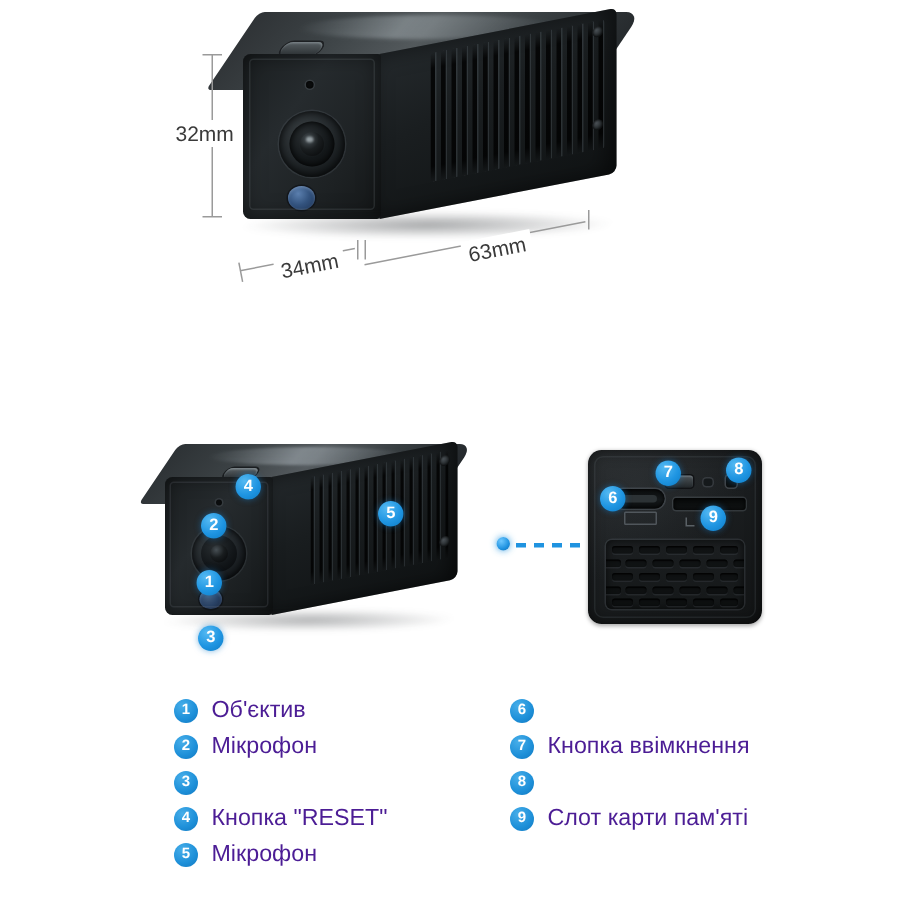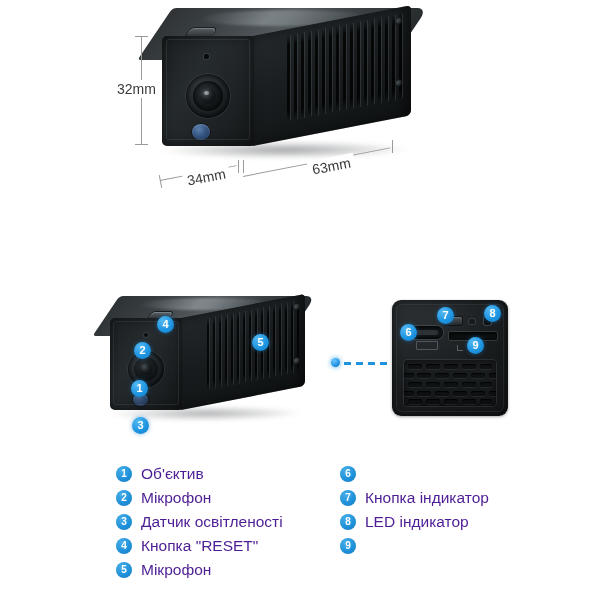"Кнопка індикатор" div.lg-text { text: індикатор -> ввімкнення }
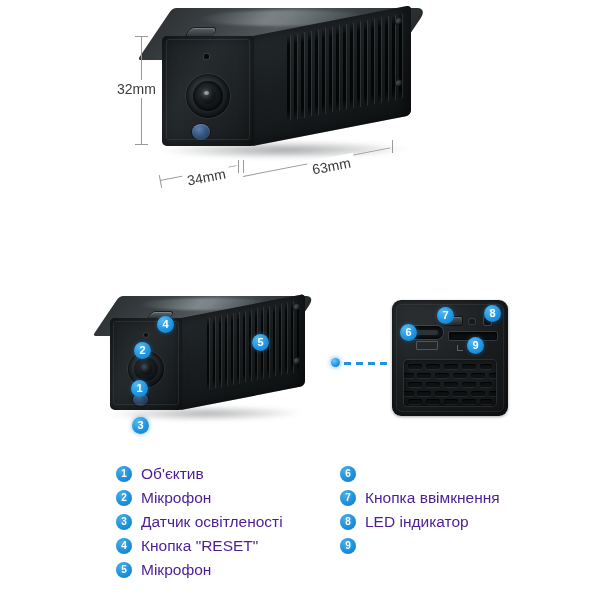"Датчик освітленості" div.lg-text { html: <div>Датчик освітленості</div> -> none }
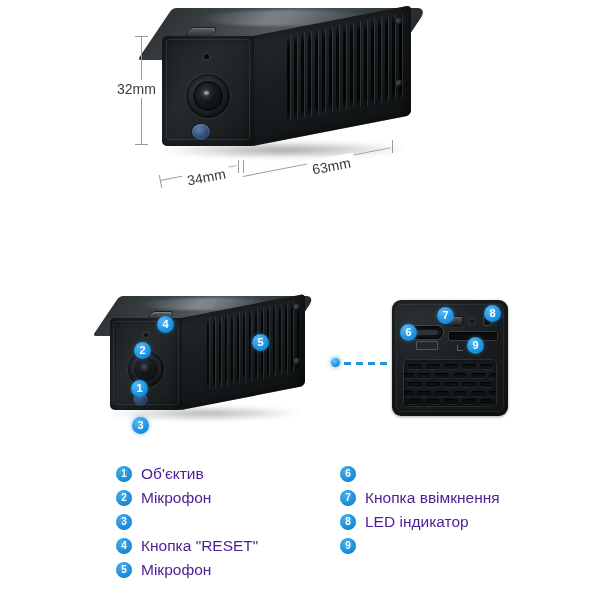"LED індикатор" div.lg-text { html: <div>LED індикатор</div> -> none }
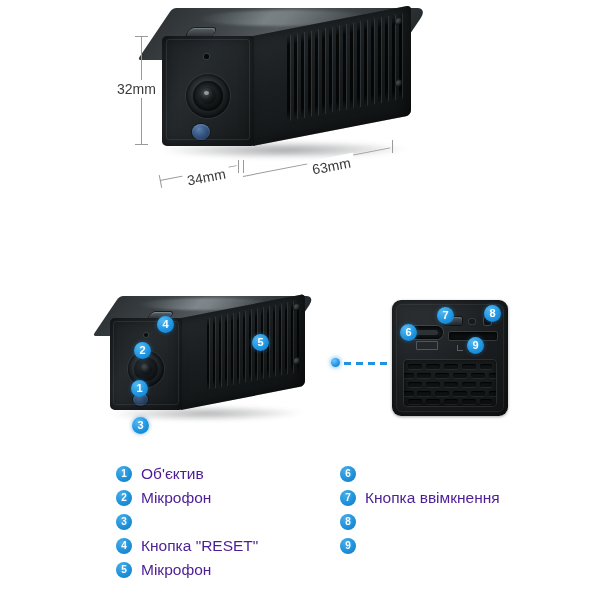"Слот карти пам'яті" div.lg-text { html: none -> <div>Слот карти пам'яті</div> }
